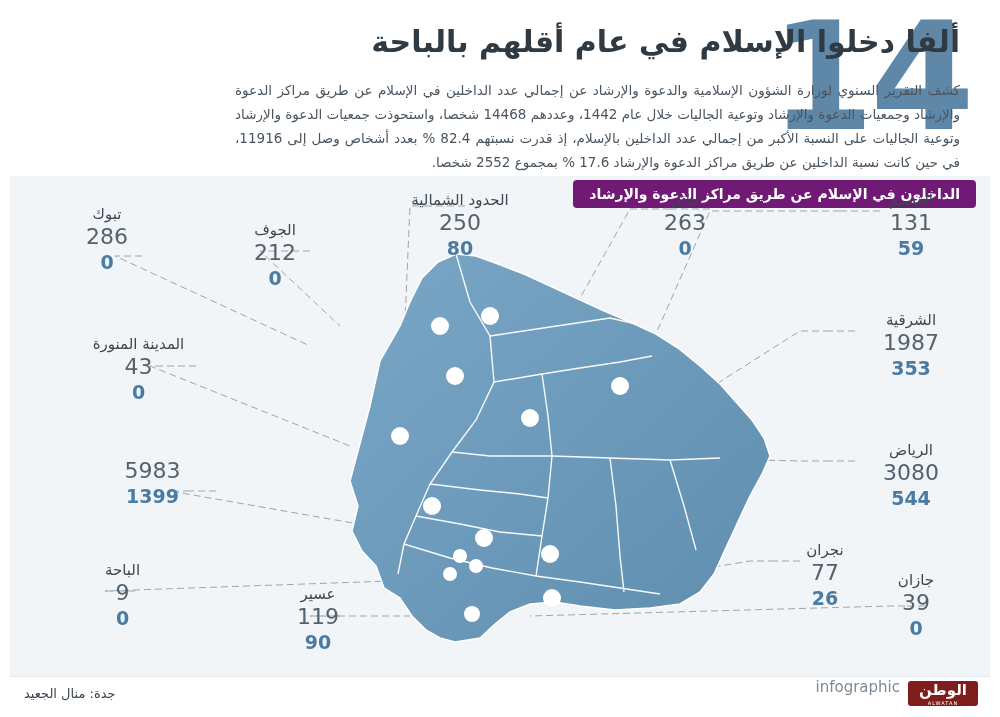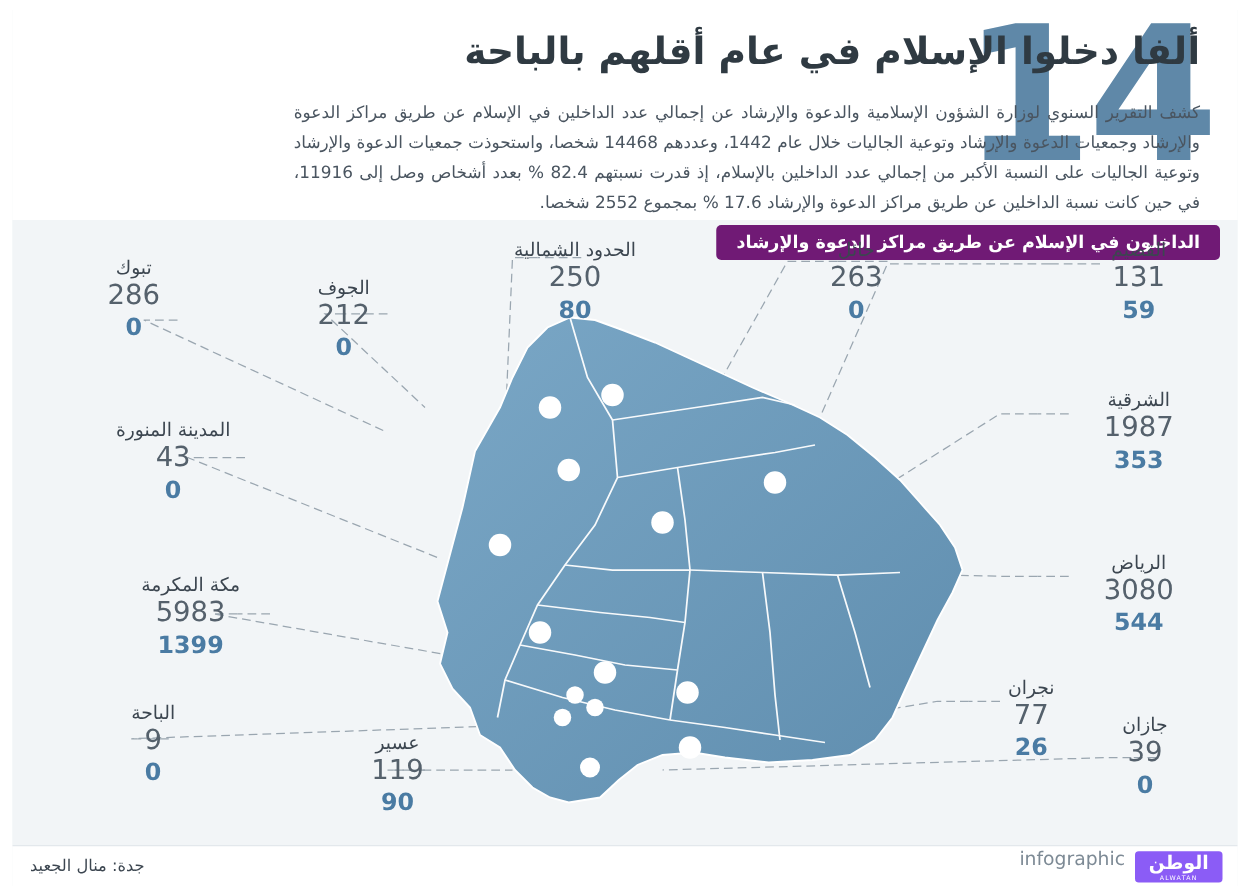"مكة المكرمة" div.name { html: <div>مكة المكرمة</div> -> none }
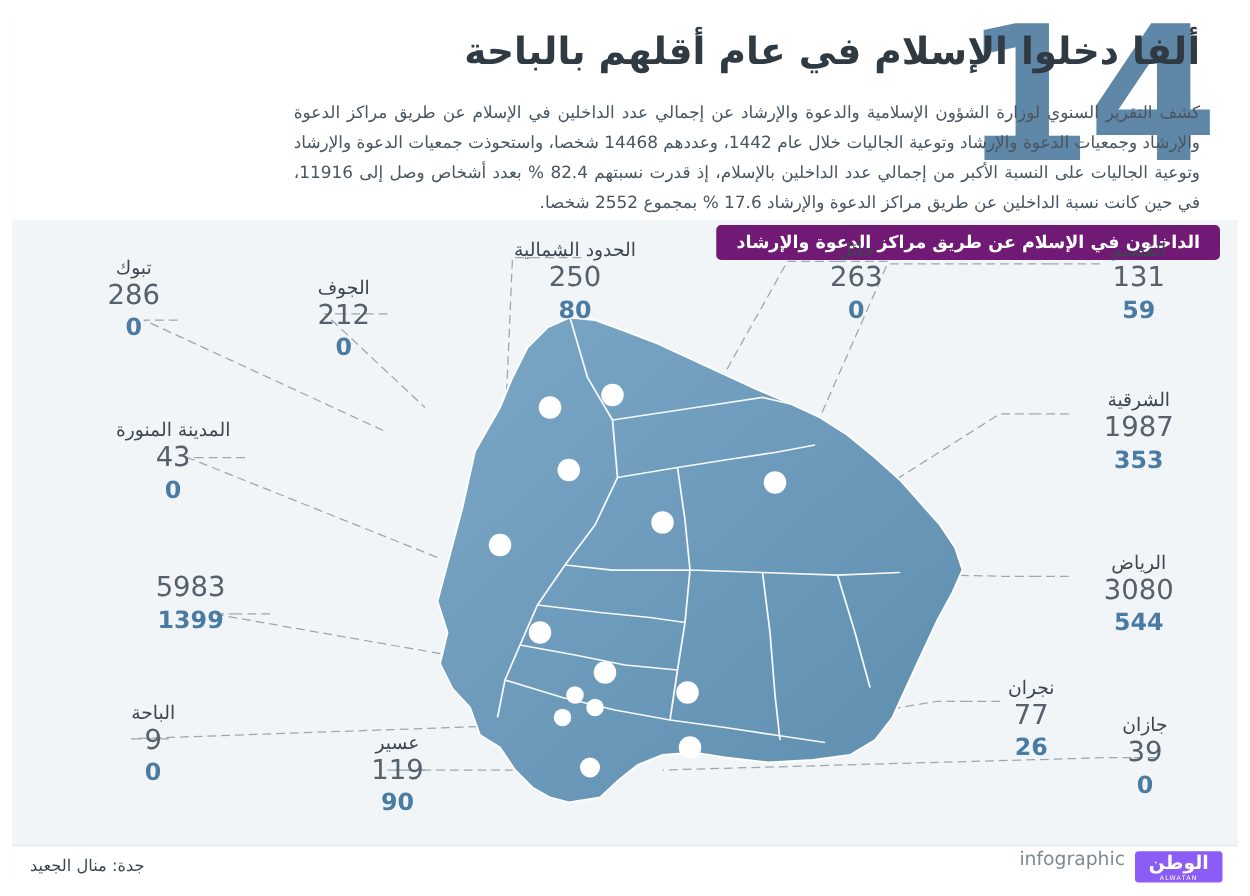"الوطن" .logo-box { background: #8b5cf6 -> #7f1d1d }
